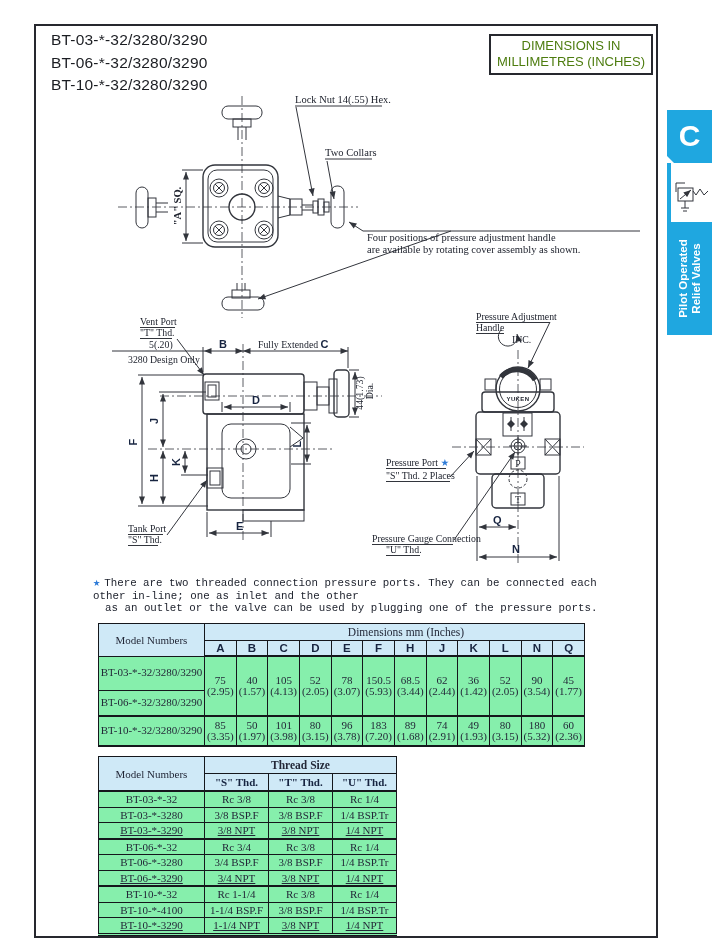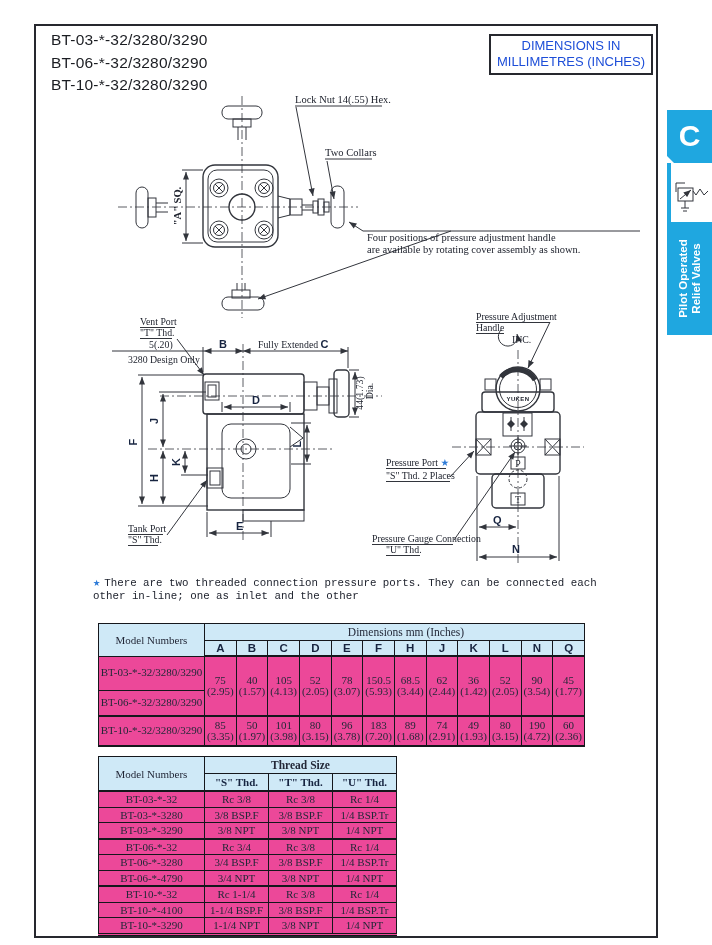"DIMENSIONS IN" .dims-box { color: #1d4ed8 -> #4d7c0f }
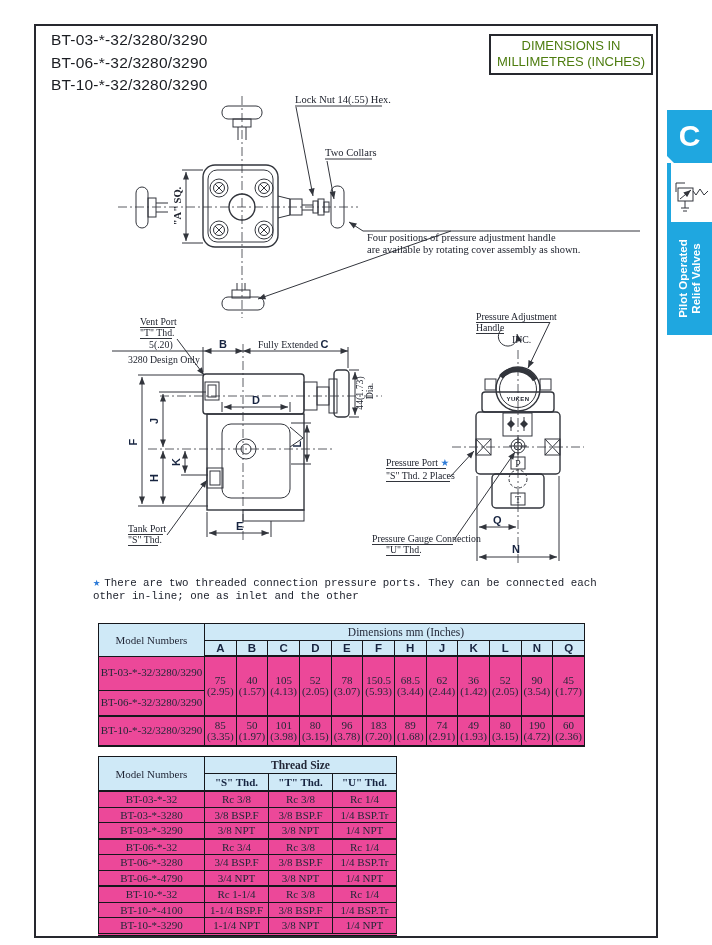"as an outlet or the" div.l2 { html: none -> <div>as an outlet or the valve can be used by plugging one of the pressure ports.</div> }
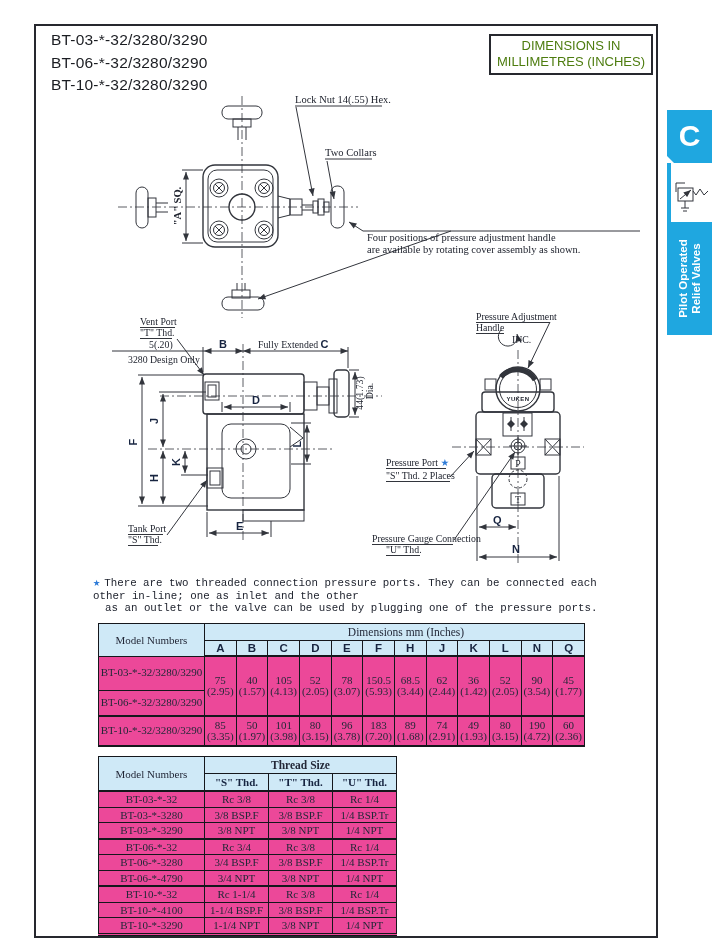"Model Numbers" table { background: #ec4899 -> #86efac }
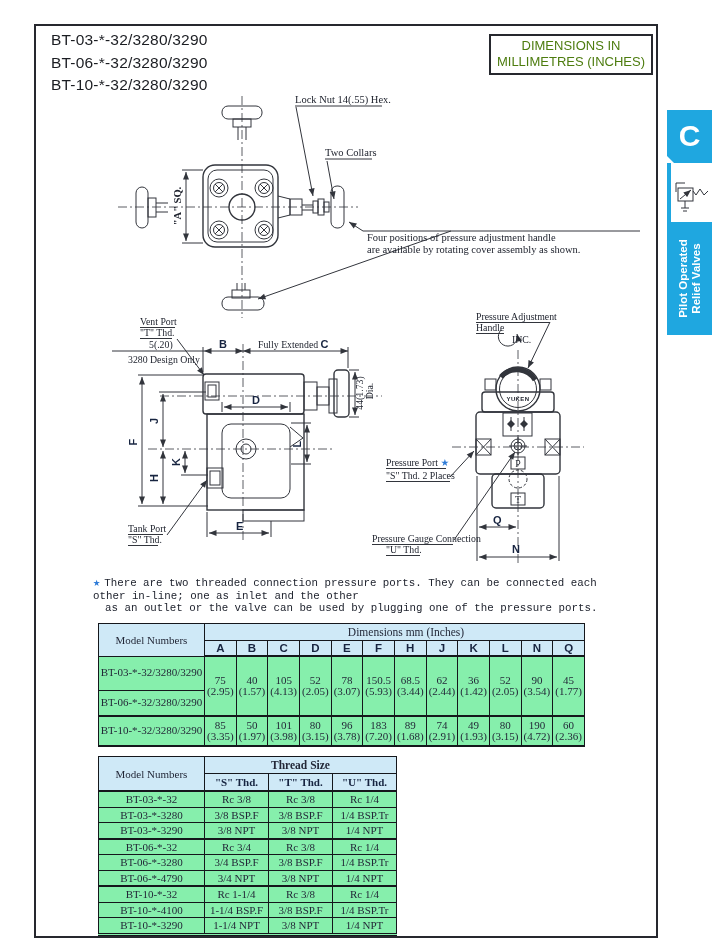"190" div { text: 190 -> 180 }
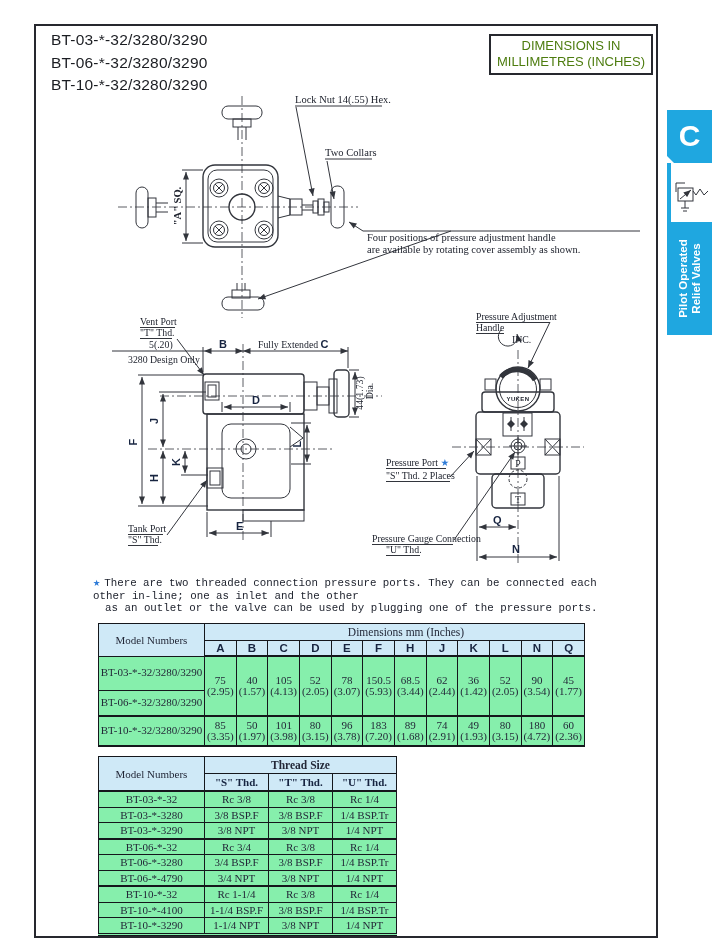"(4.72)" div { text: 4.72 -> 5.32 }
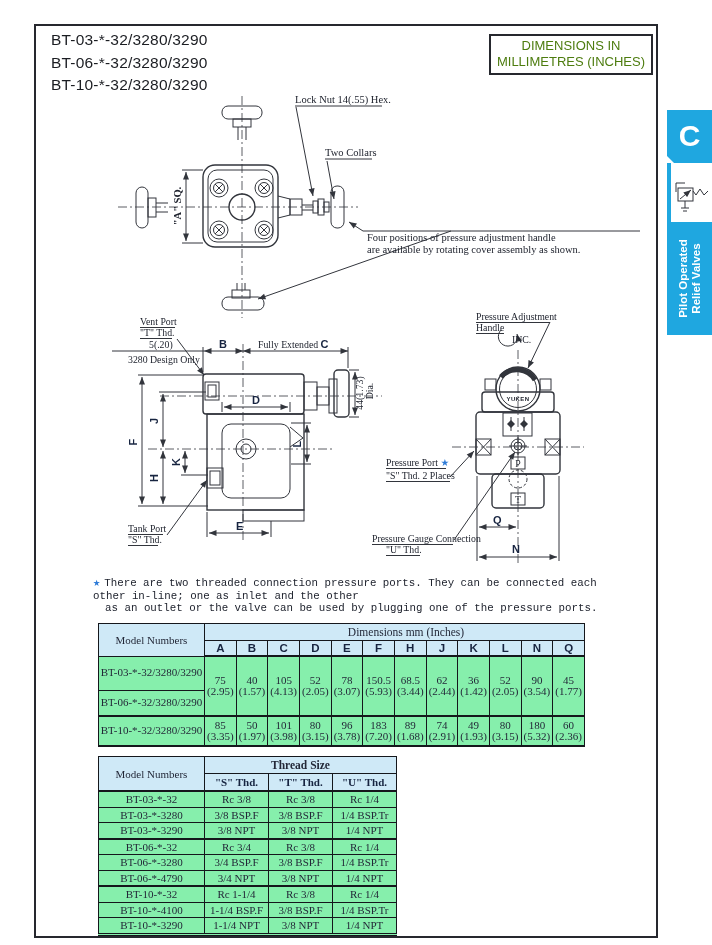"BT-03-*-3290" #thread-table .gend td { text-decoration: none -> underline }
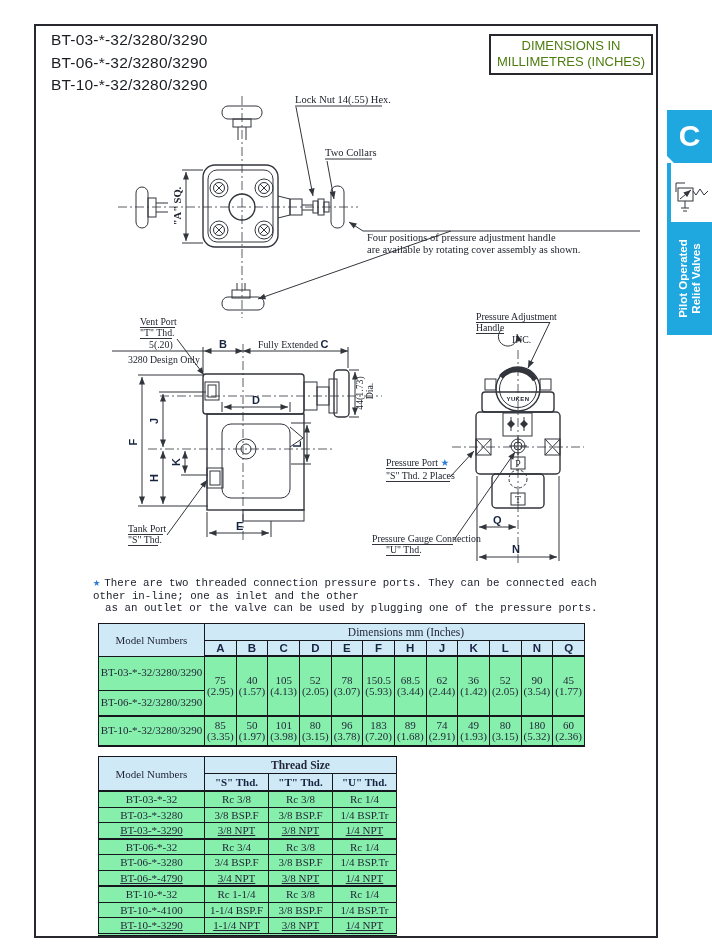"BT-06-*-4790" td.mcol { text: -4790 -> -3290 }
